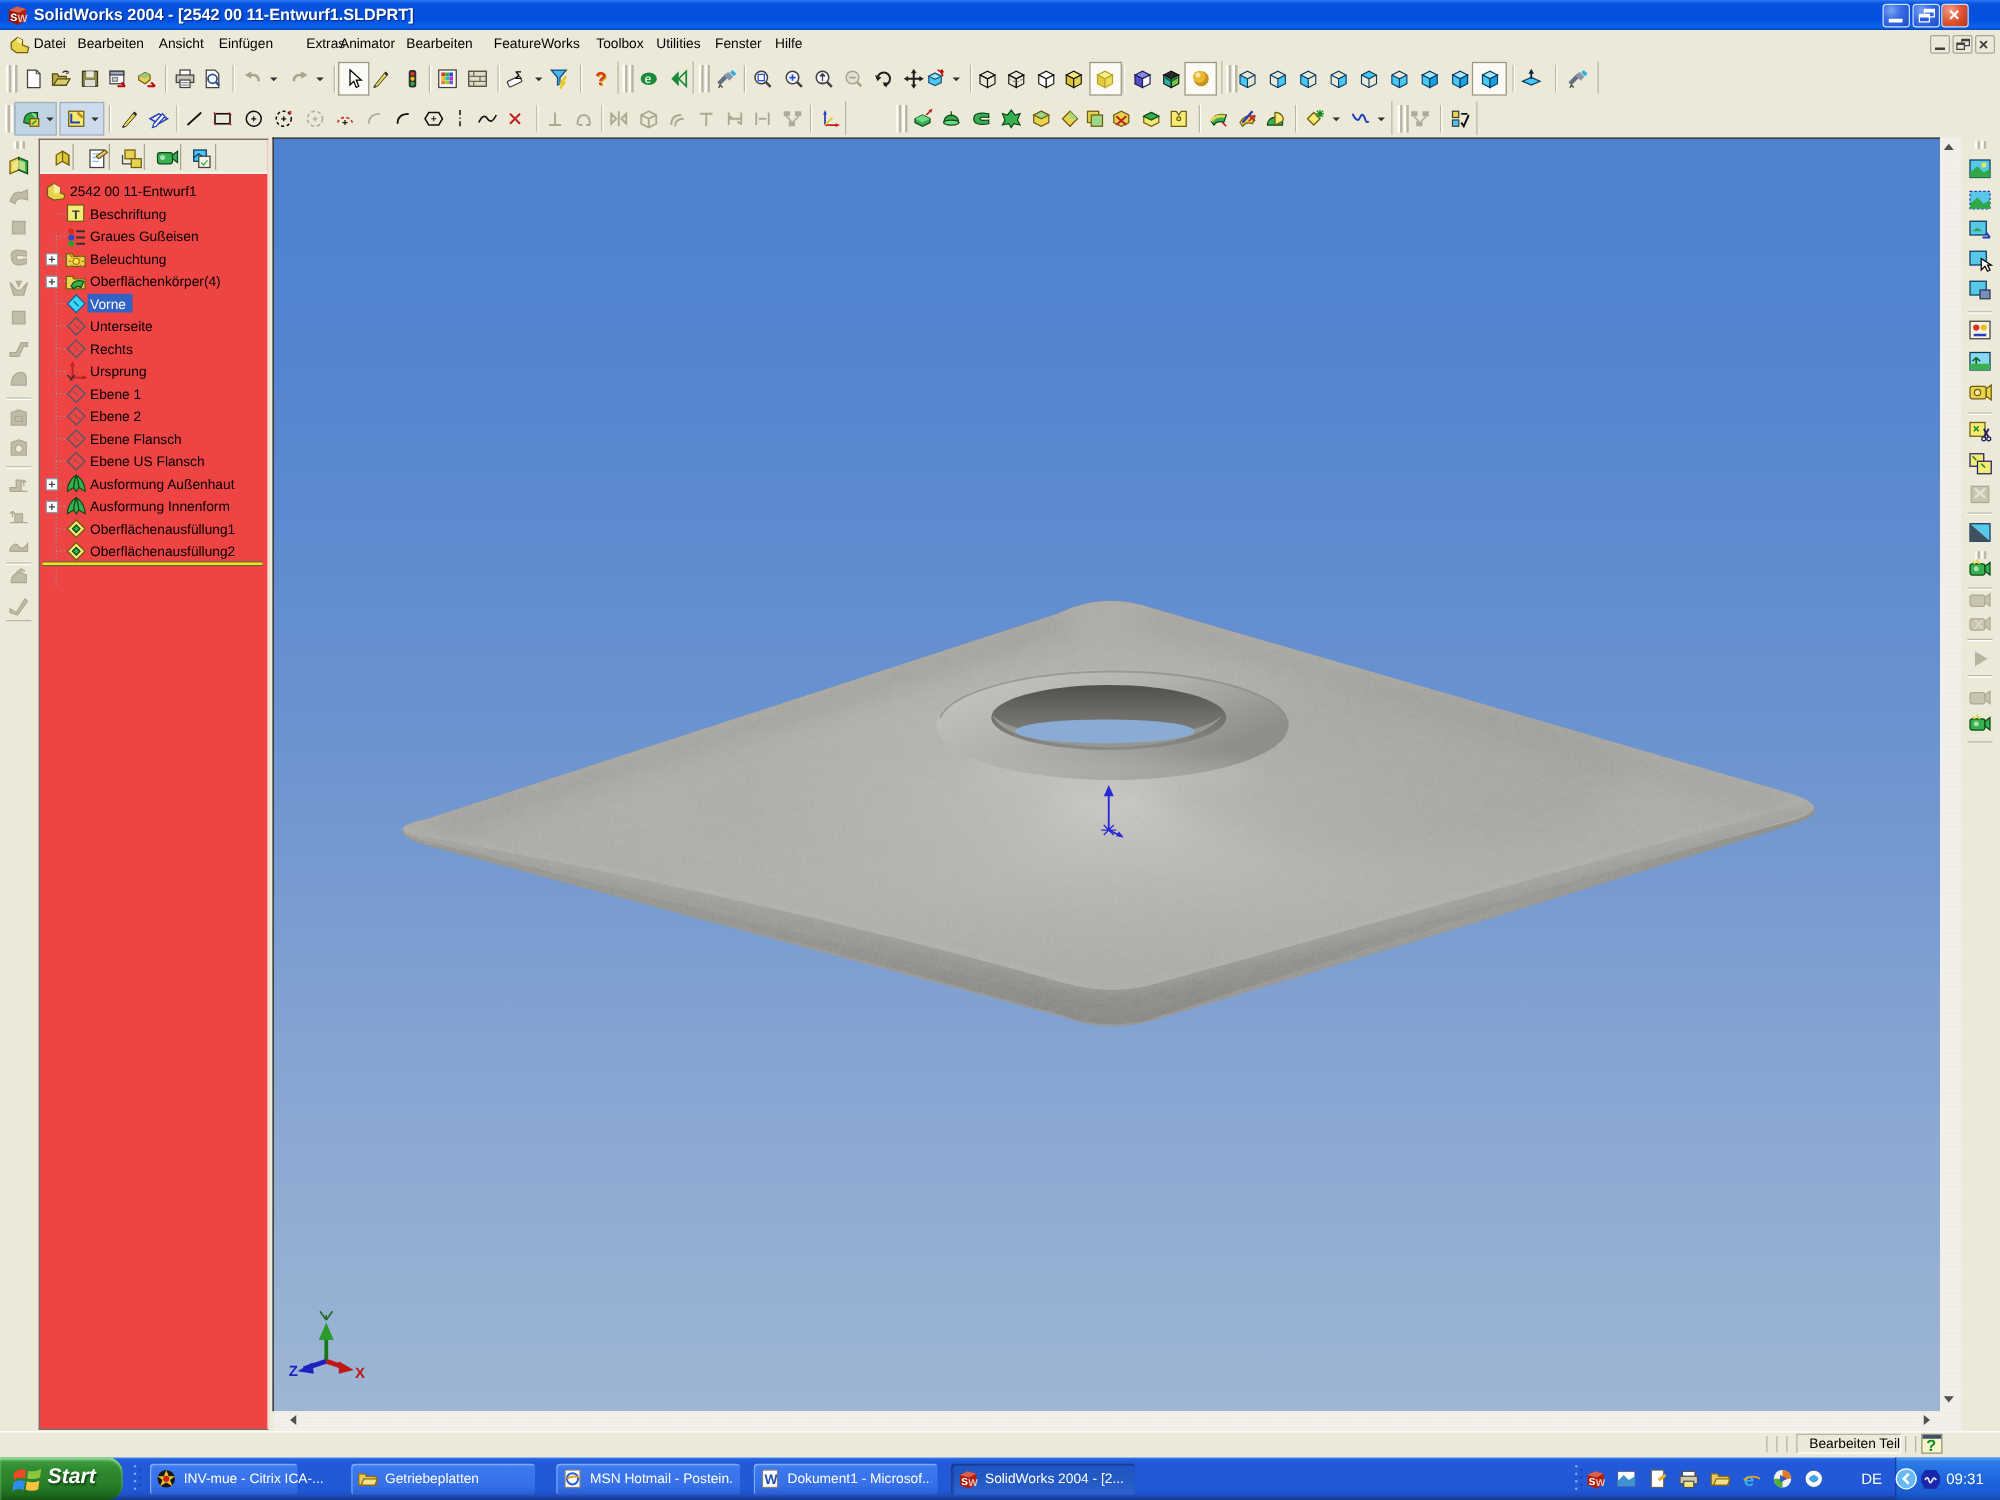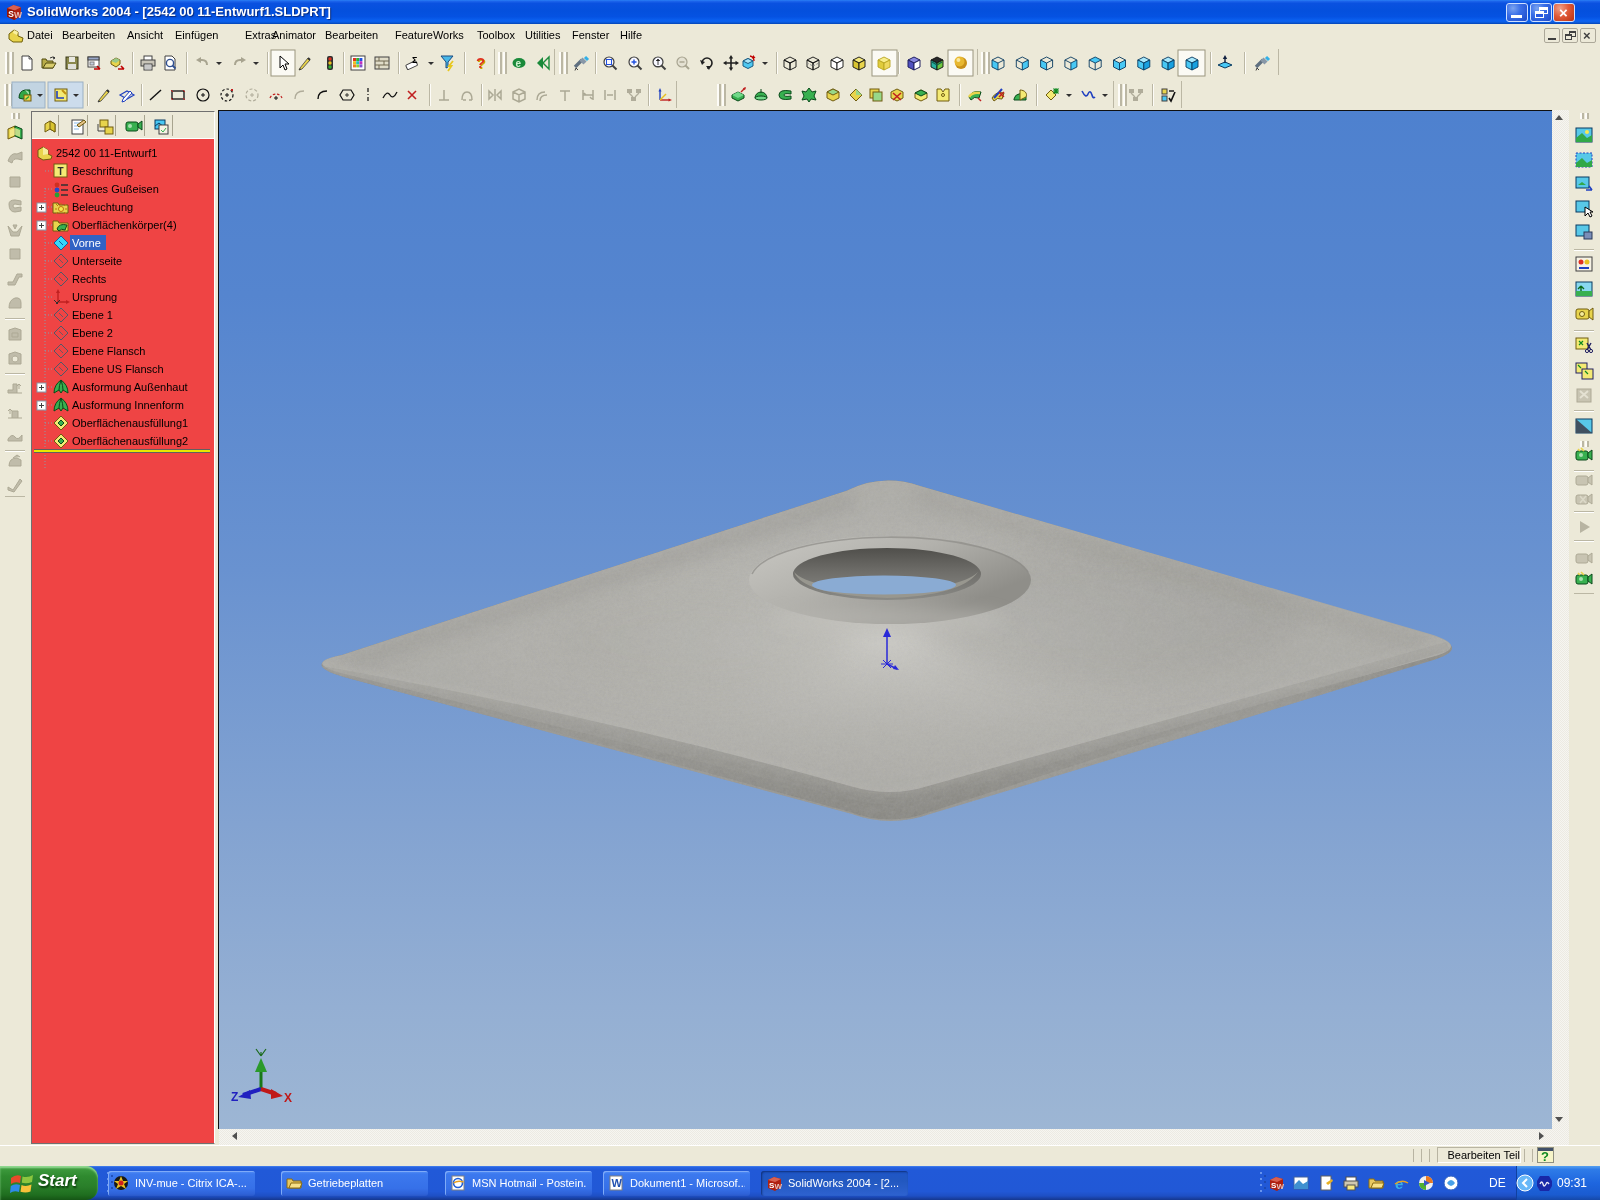"INV-mue - Citrix ICA-..." div.abs { left: 108px -> 120px; width: 147px -> 118px }
